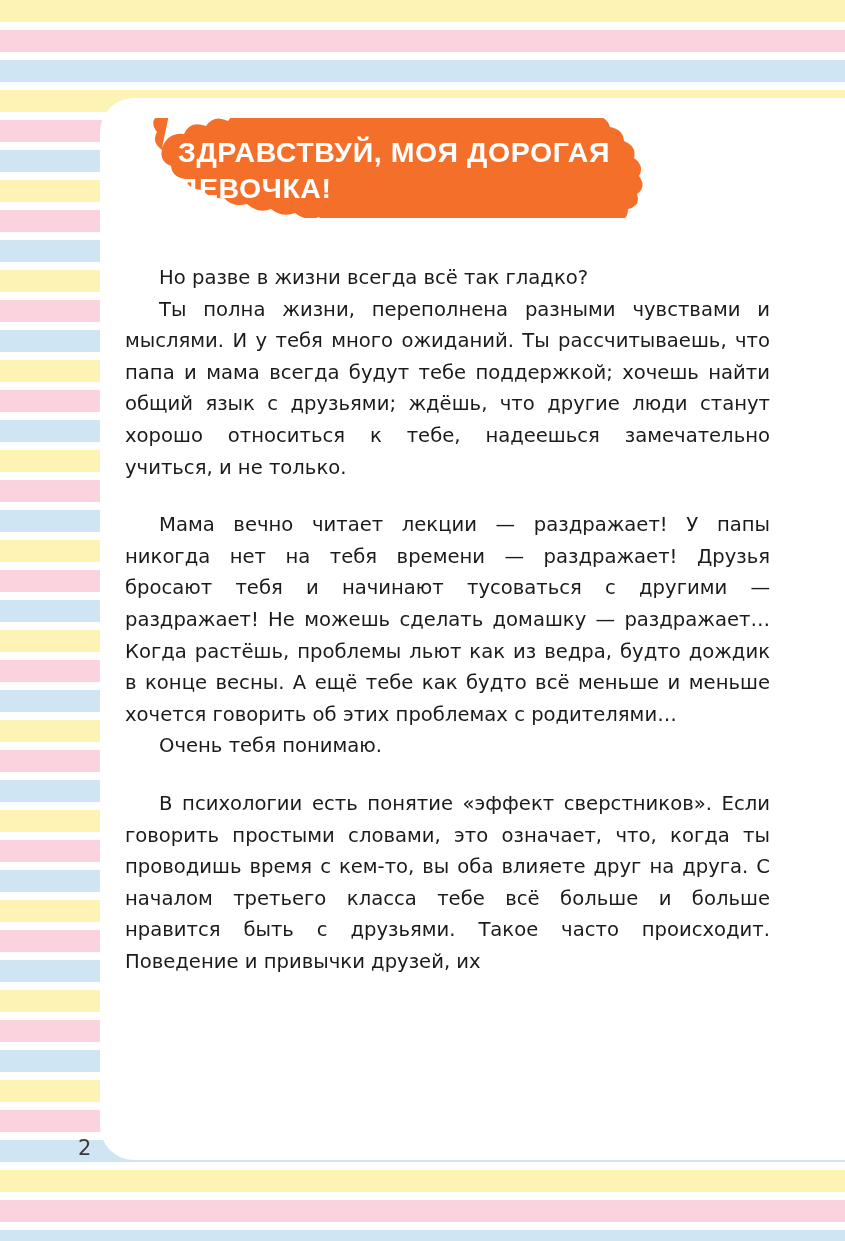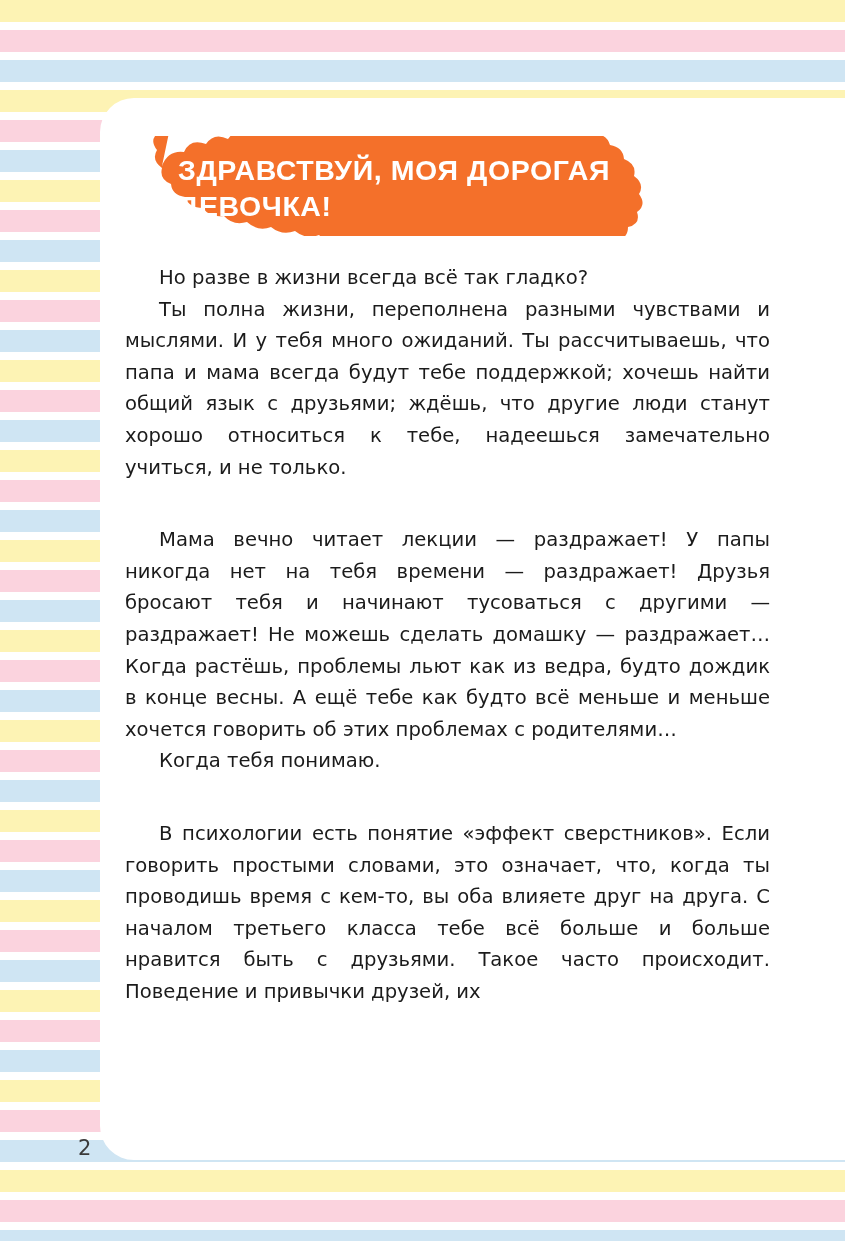"ЗДРАВСТВУЙ, МОЯ ДОРОГАЯ ДЕВОЧКА!" .heading-wrap { top: 136px -> 118px }
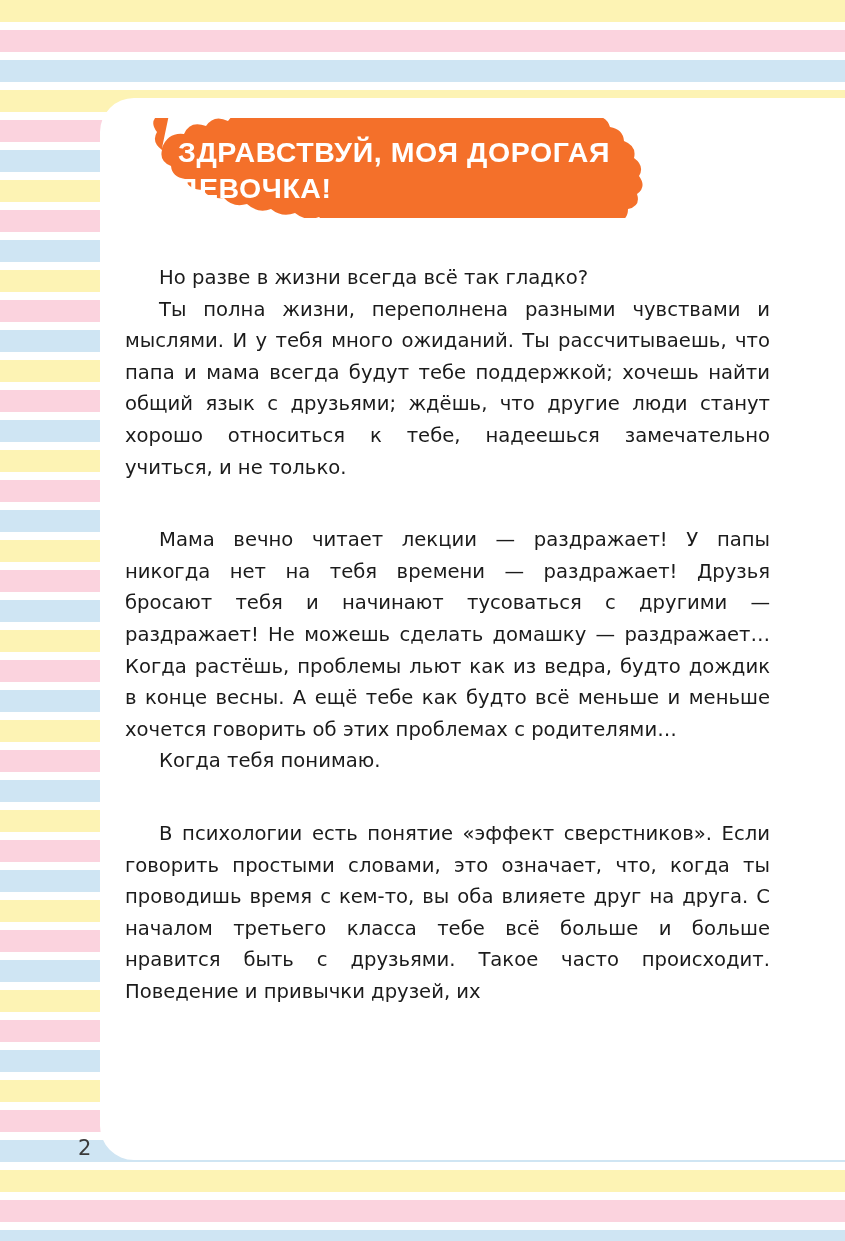"Мама вечно читает лекции —" .body-text p.gap { margin-top: 41px -> 26px }
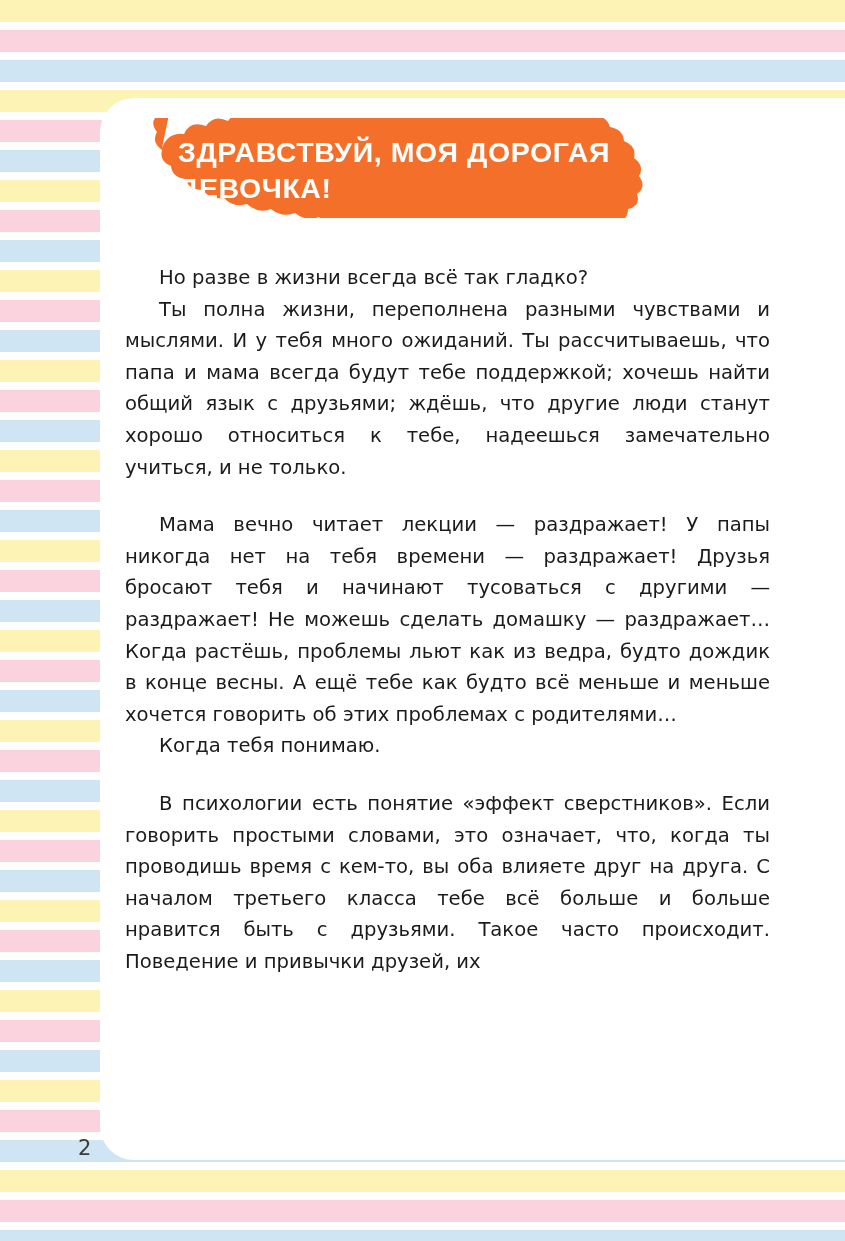"Когда тебя понимаю." p { text: Когда -> Очень }
